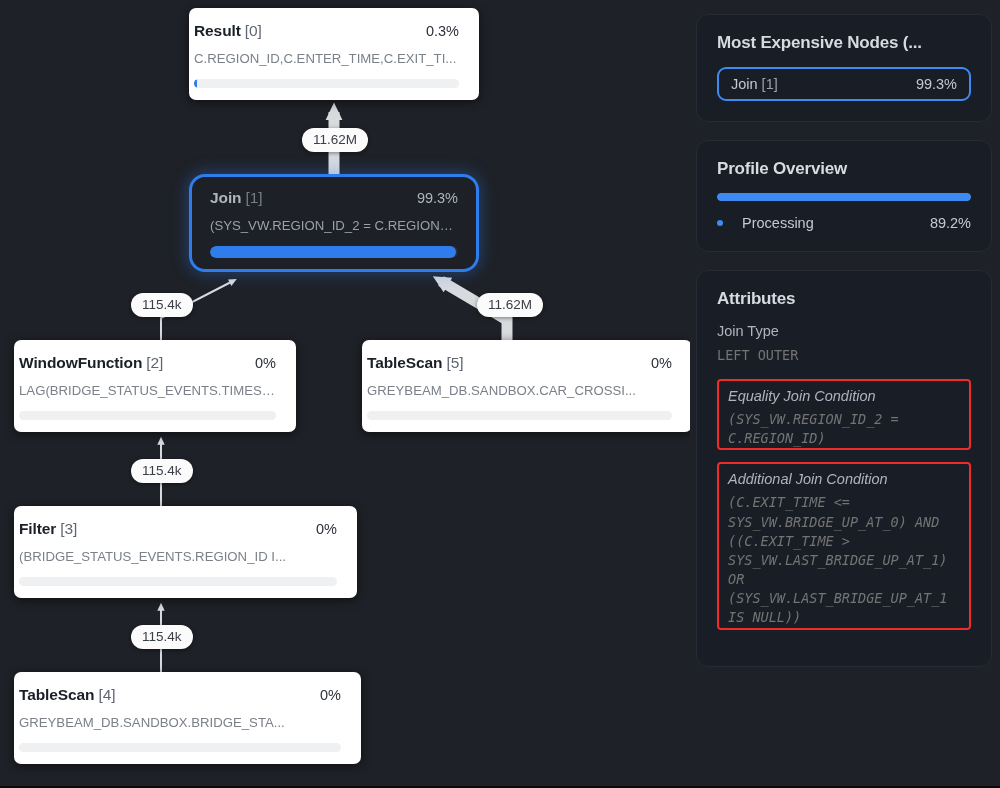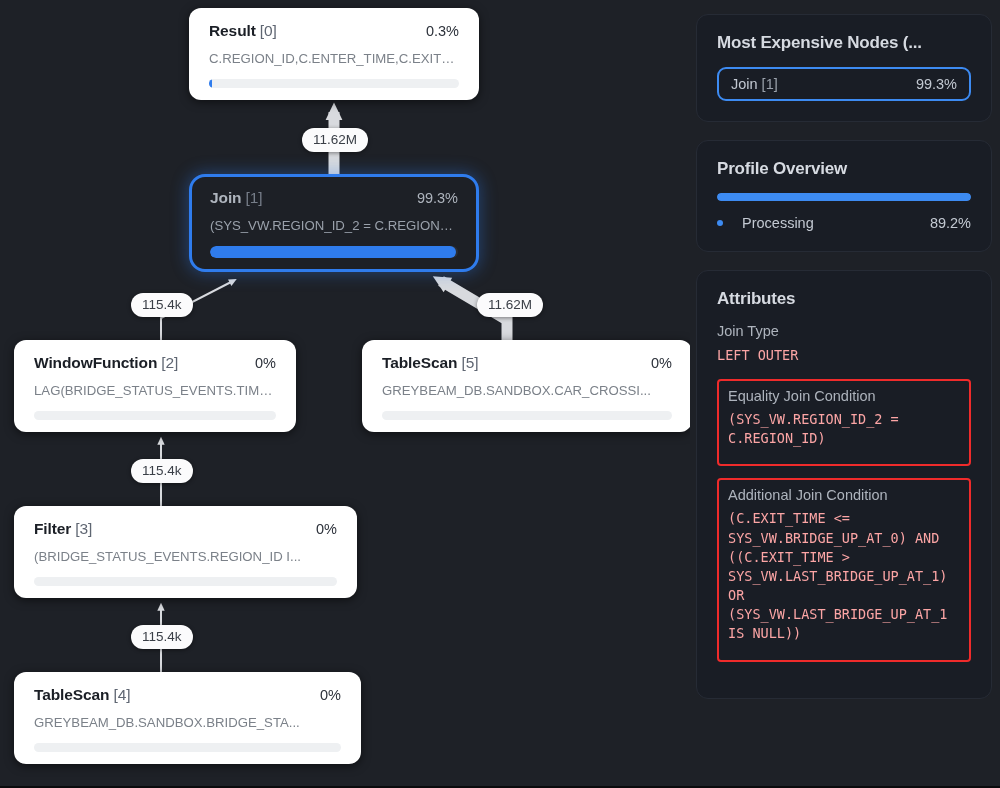"Result [0]" .node { border-radius: 12px -> 7px; padding: 14px 20px 12px 20px -> 14px 20px 12px 5px }
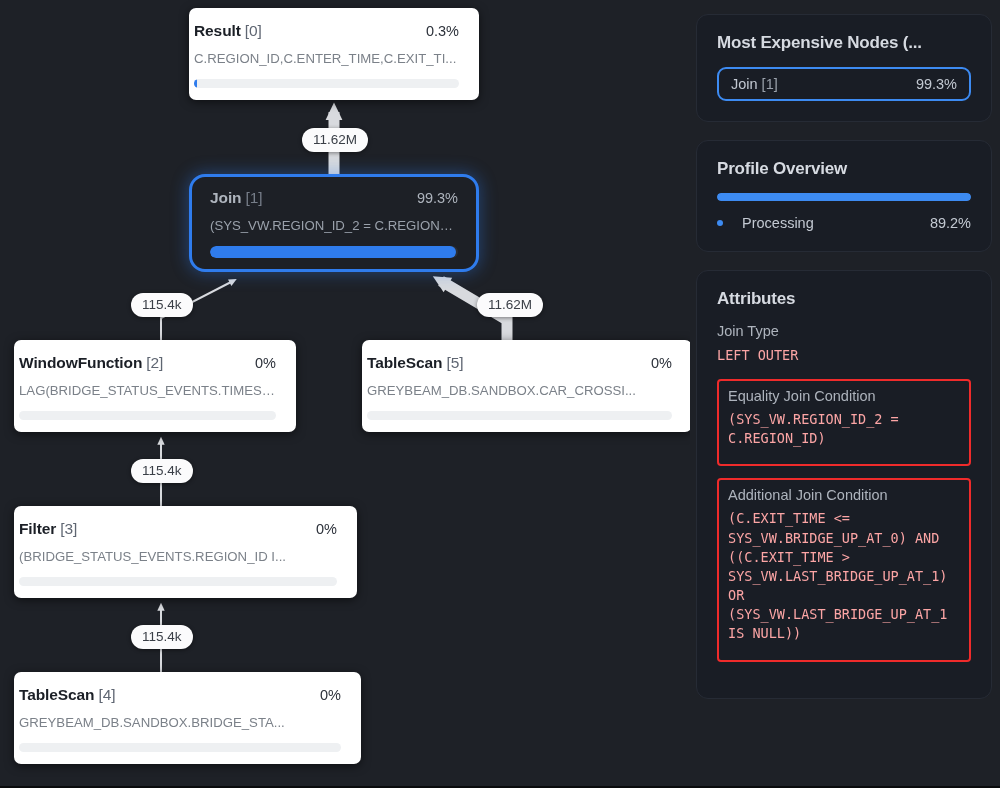"LEFT OUTER" .attr-val { color: #fca5a5 -> #737373 }
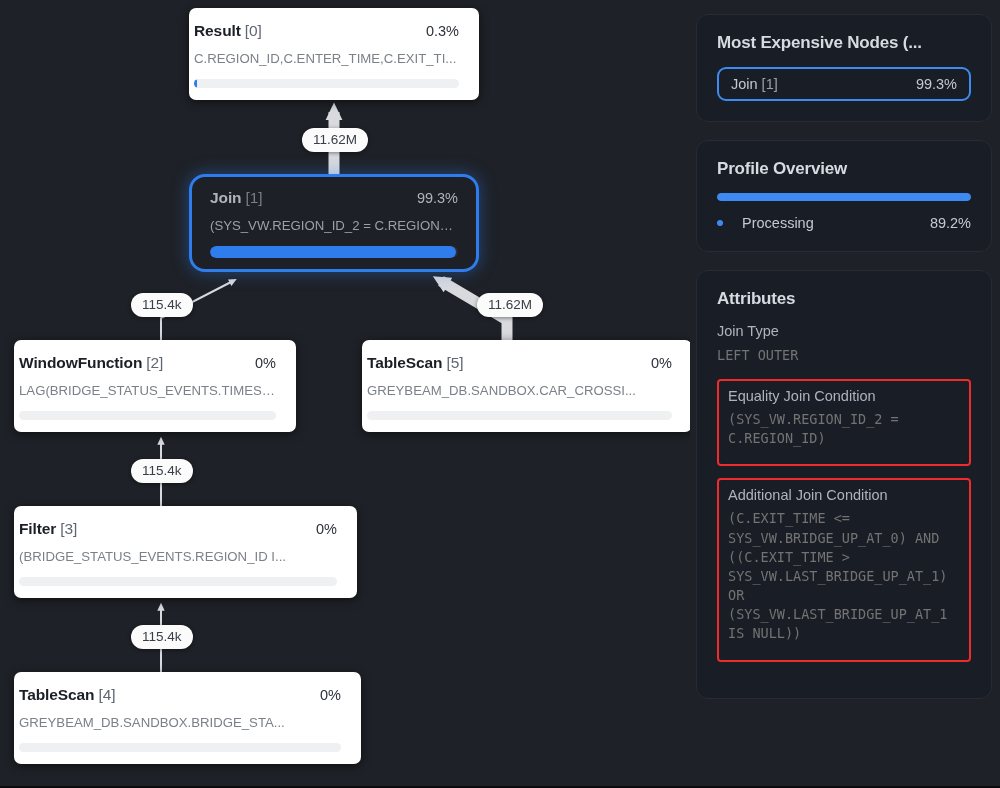"Equality Join Condition" .attr-block.boxed { font-style: none -> italic; padding: 7px 9px 16px 9px -> 7px 9px 0 9px }
